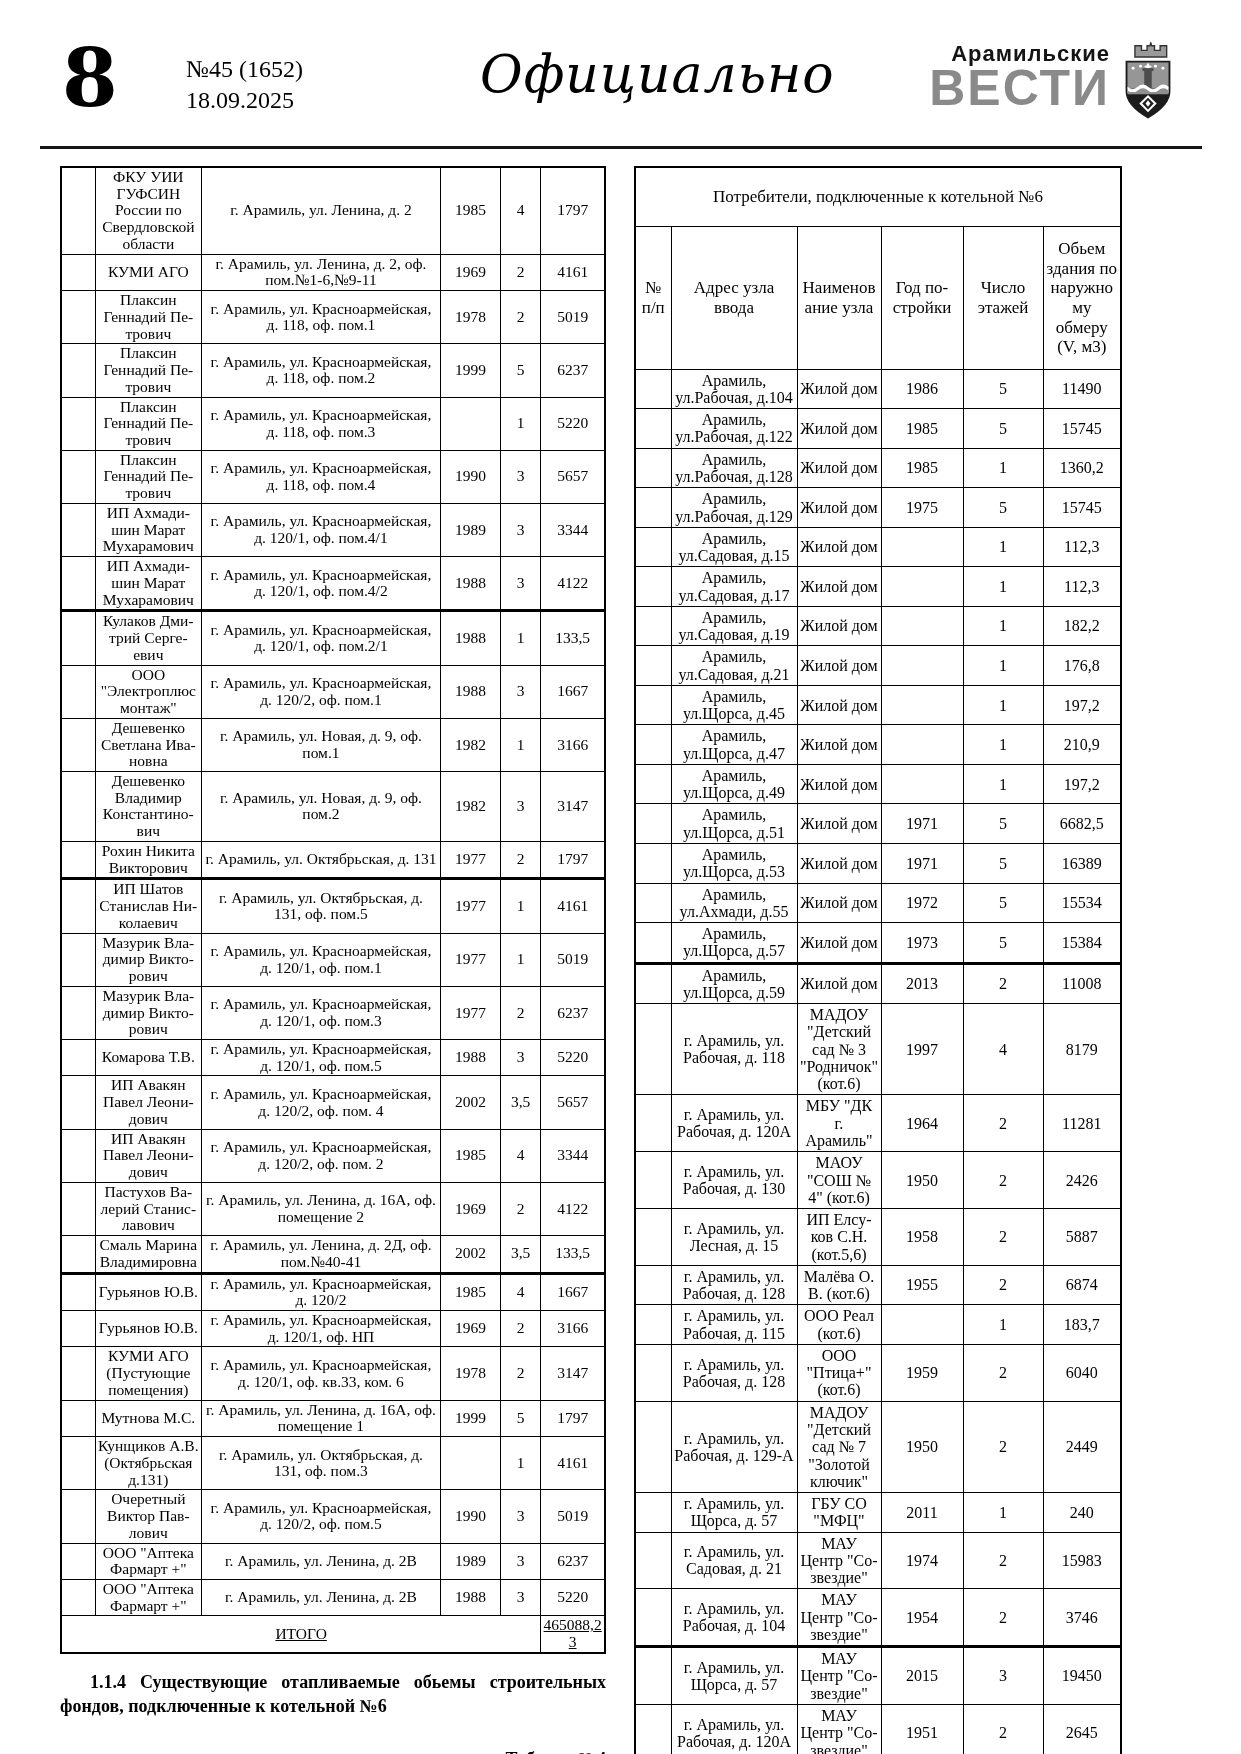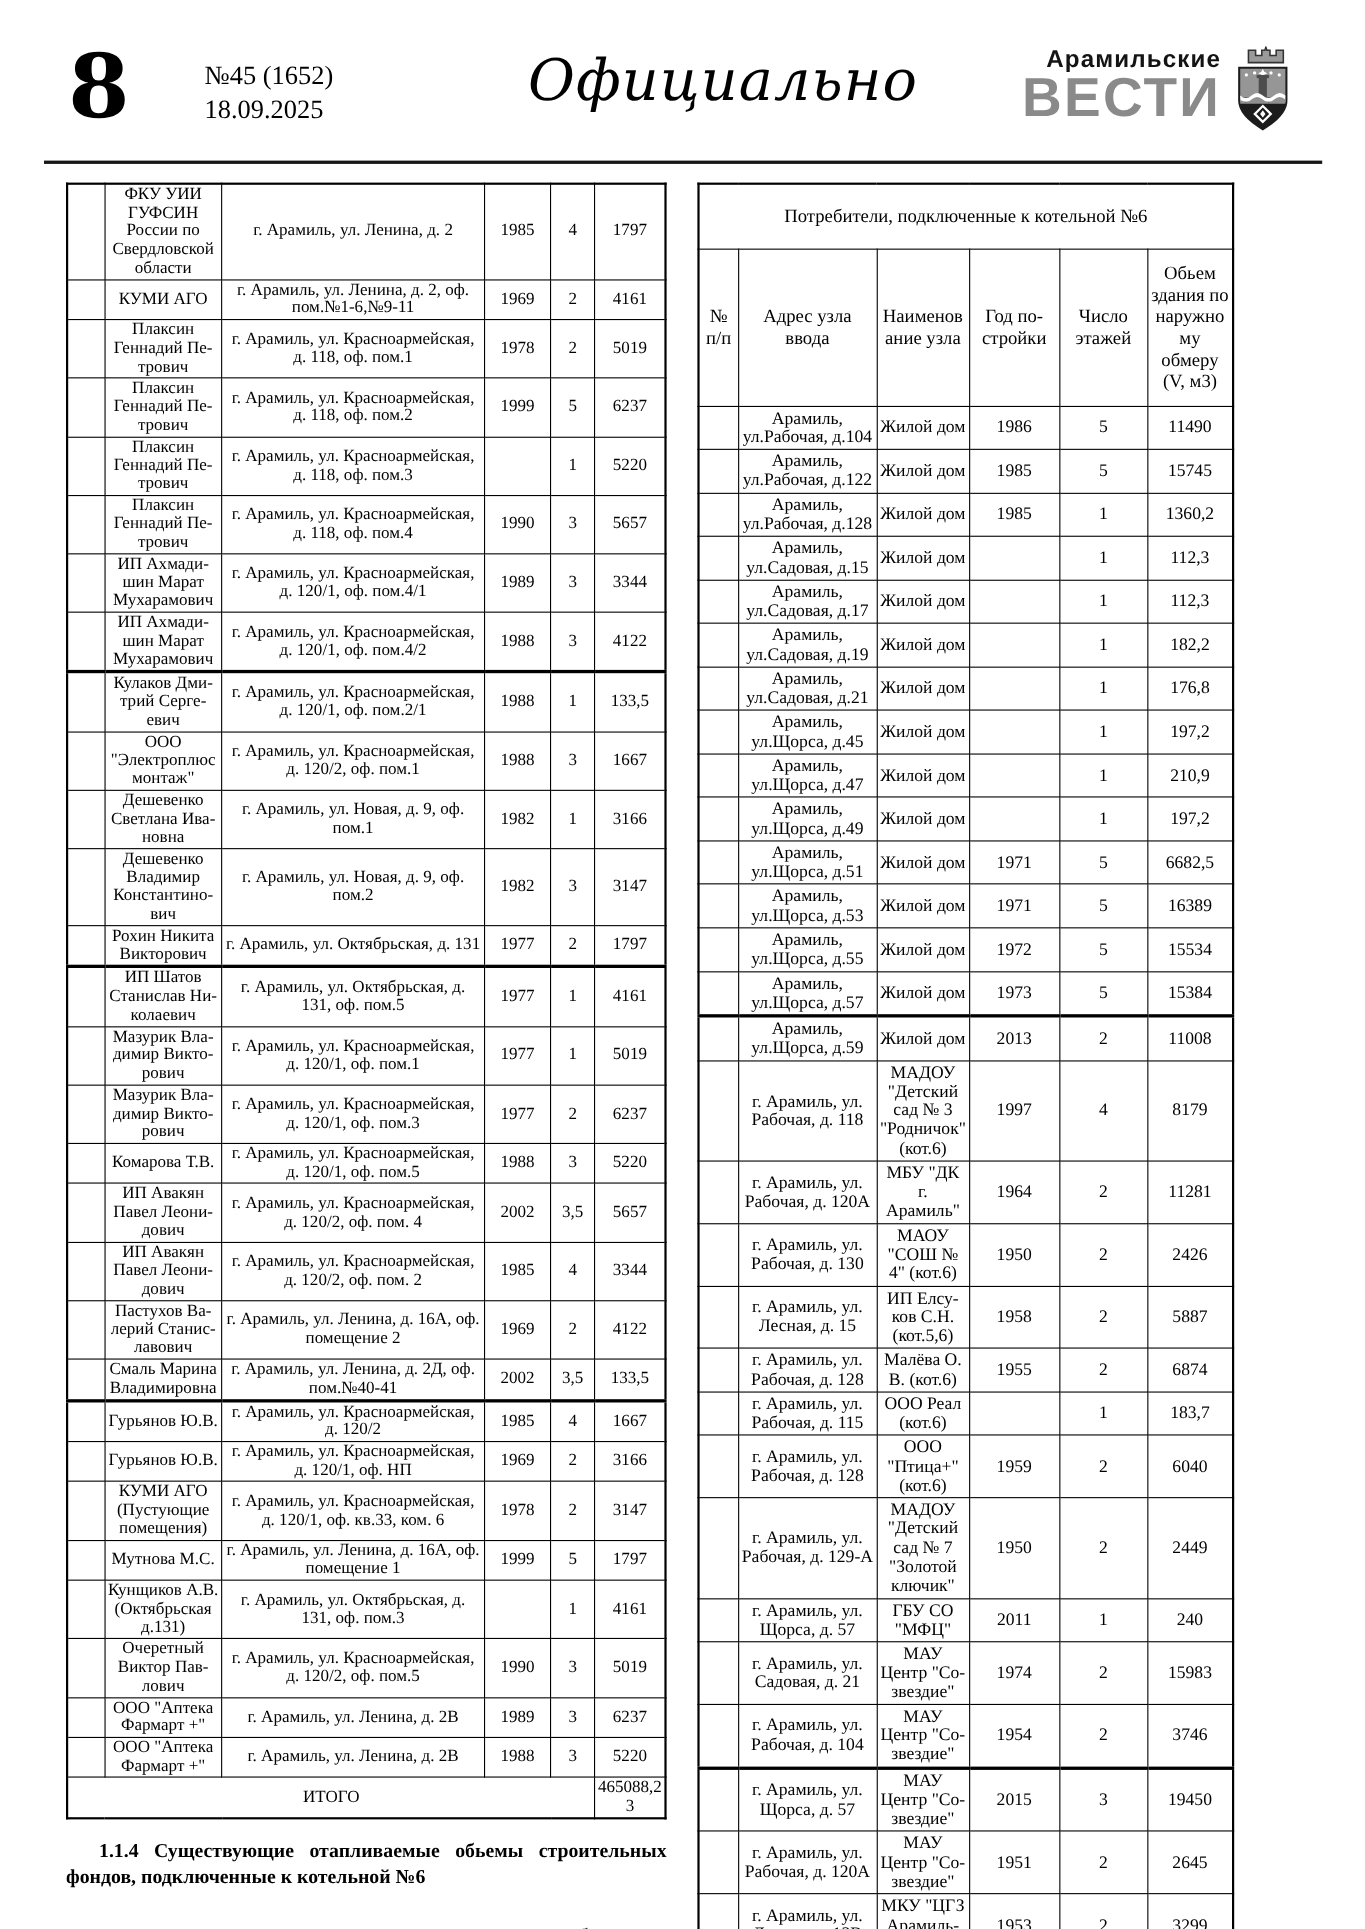"Арамиль, ул.Рабочая, д.129" tr { html: none -> <tr> <td></td> <td>Арамиль, ул.Рабочая, д.129</td> <td>Жилой дом</td> <td>1975</td> <td>5</td> <td>15745</td> </tr> }
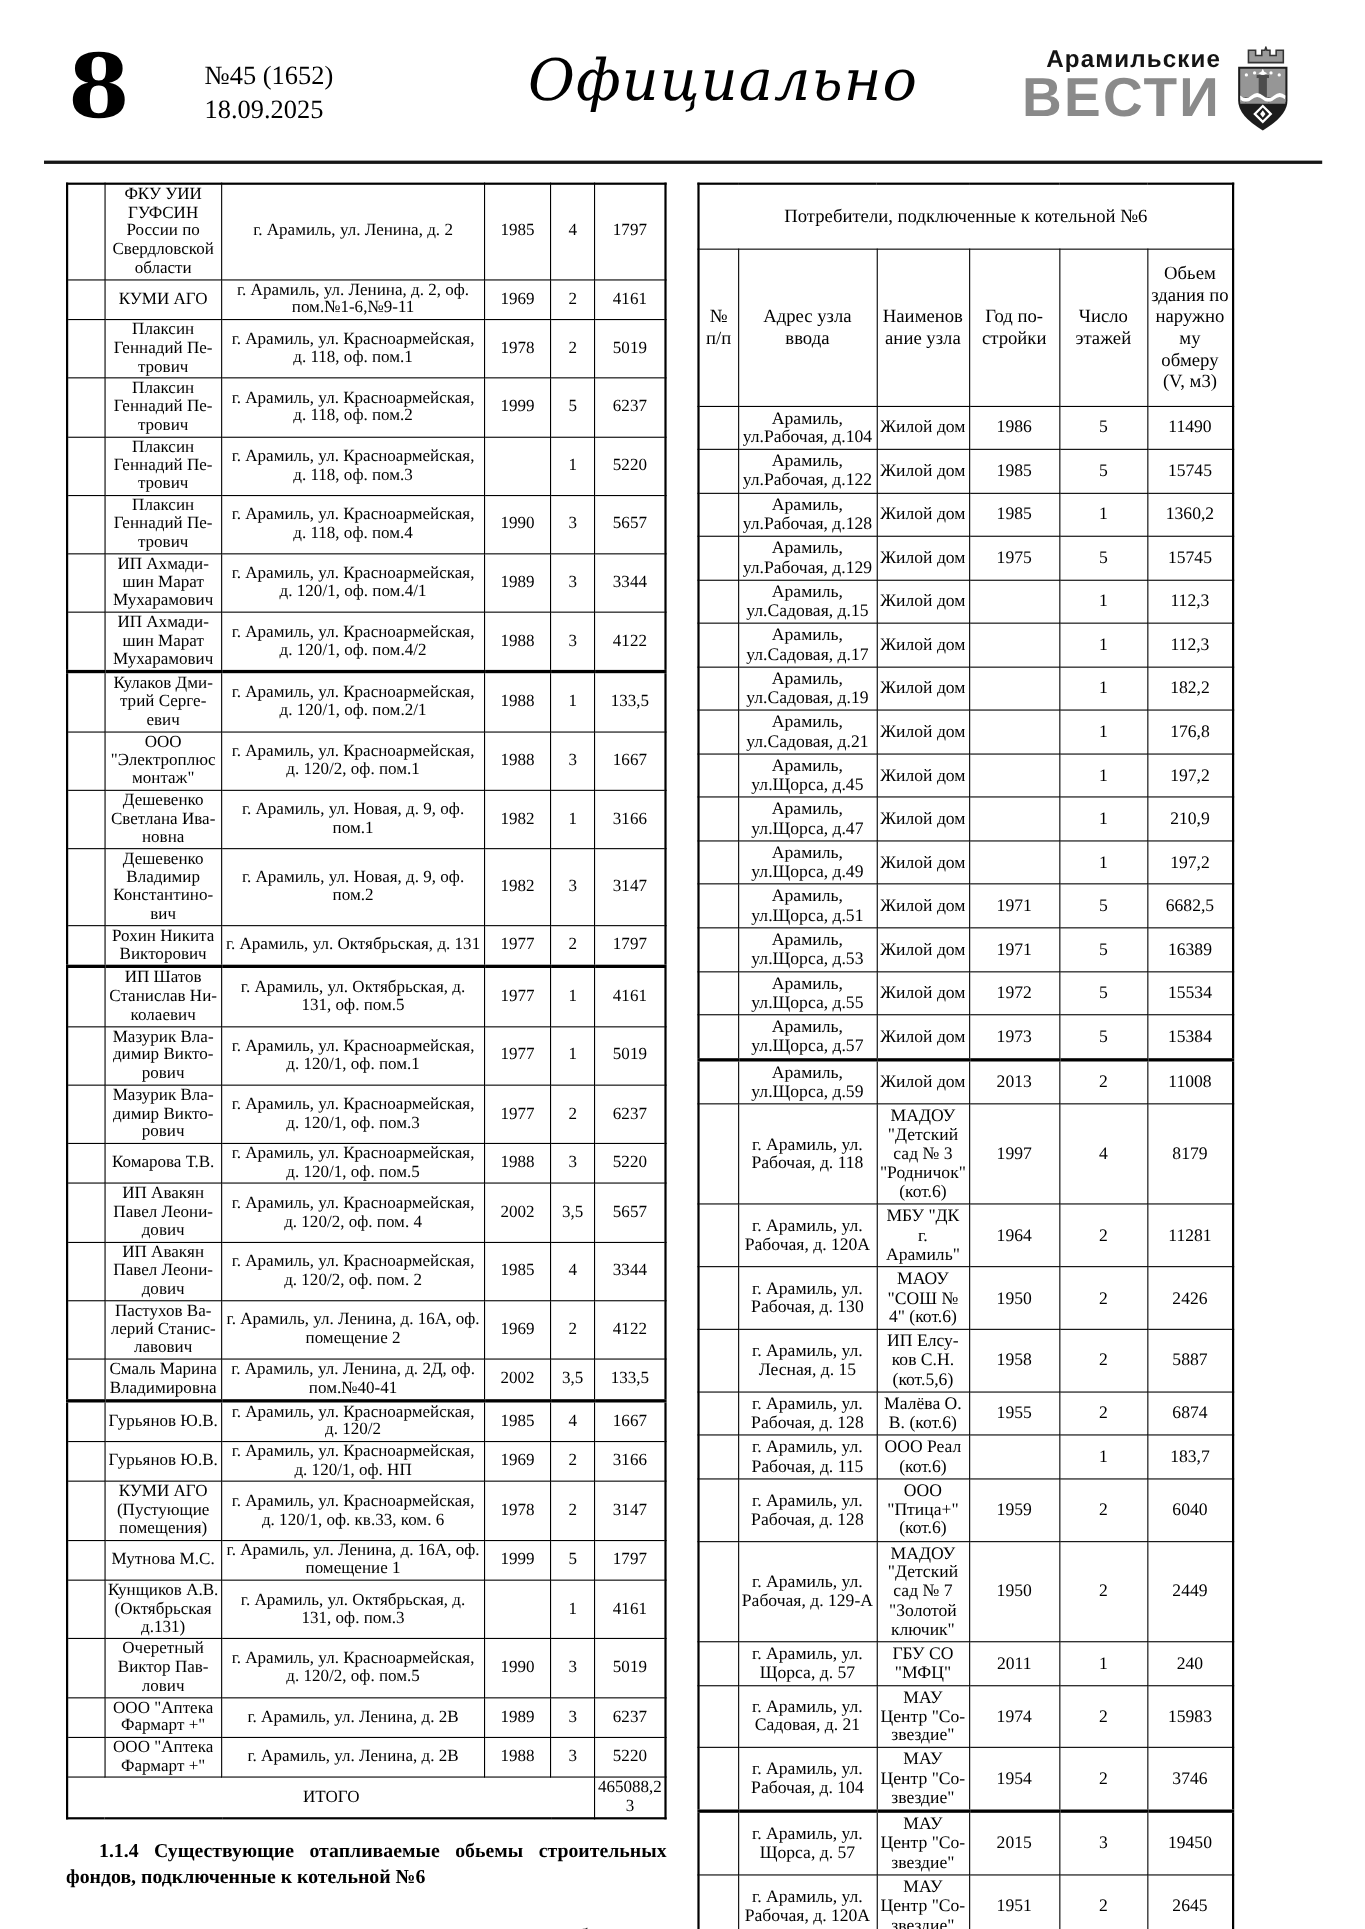"Арамиль, ул.Щорса, д.55" td { text: ул.Щорса -> ул.Ахмади }
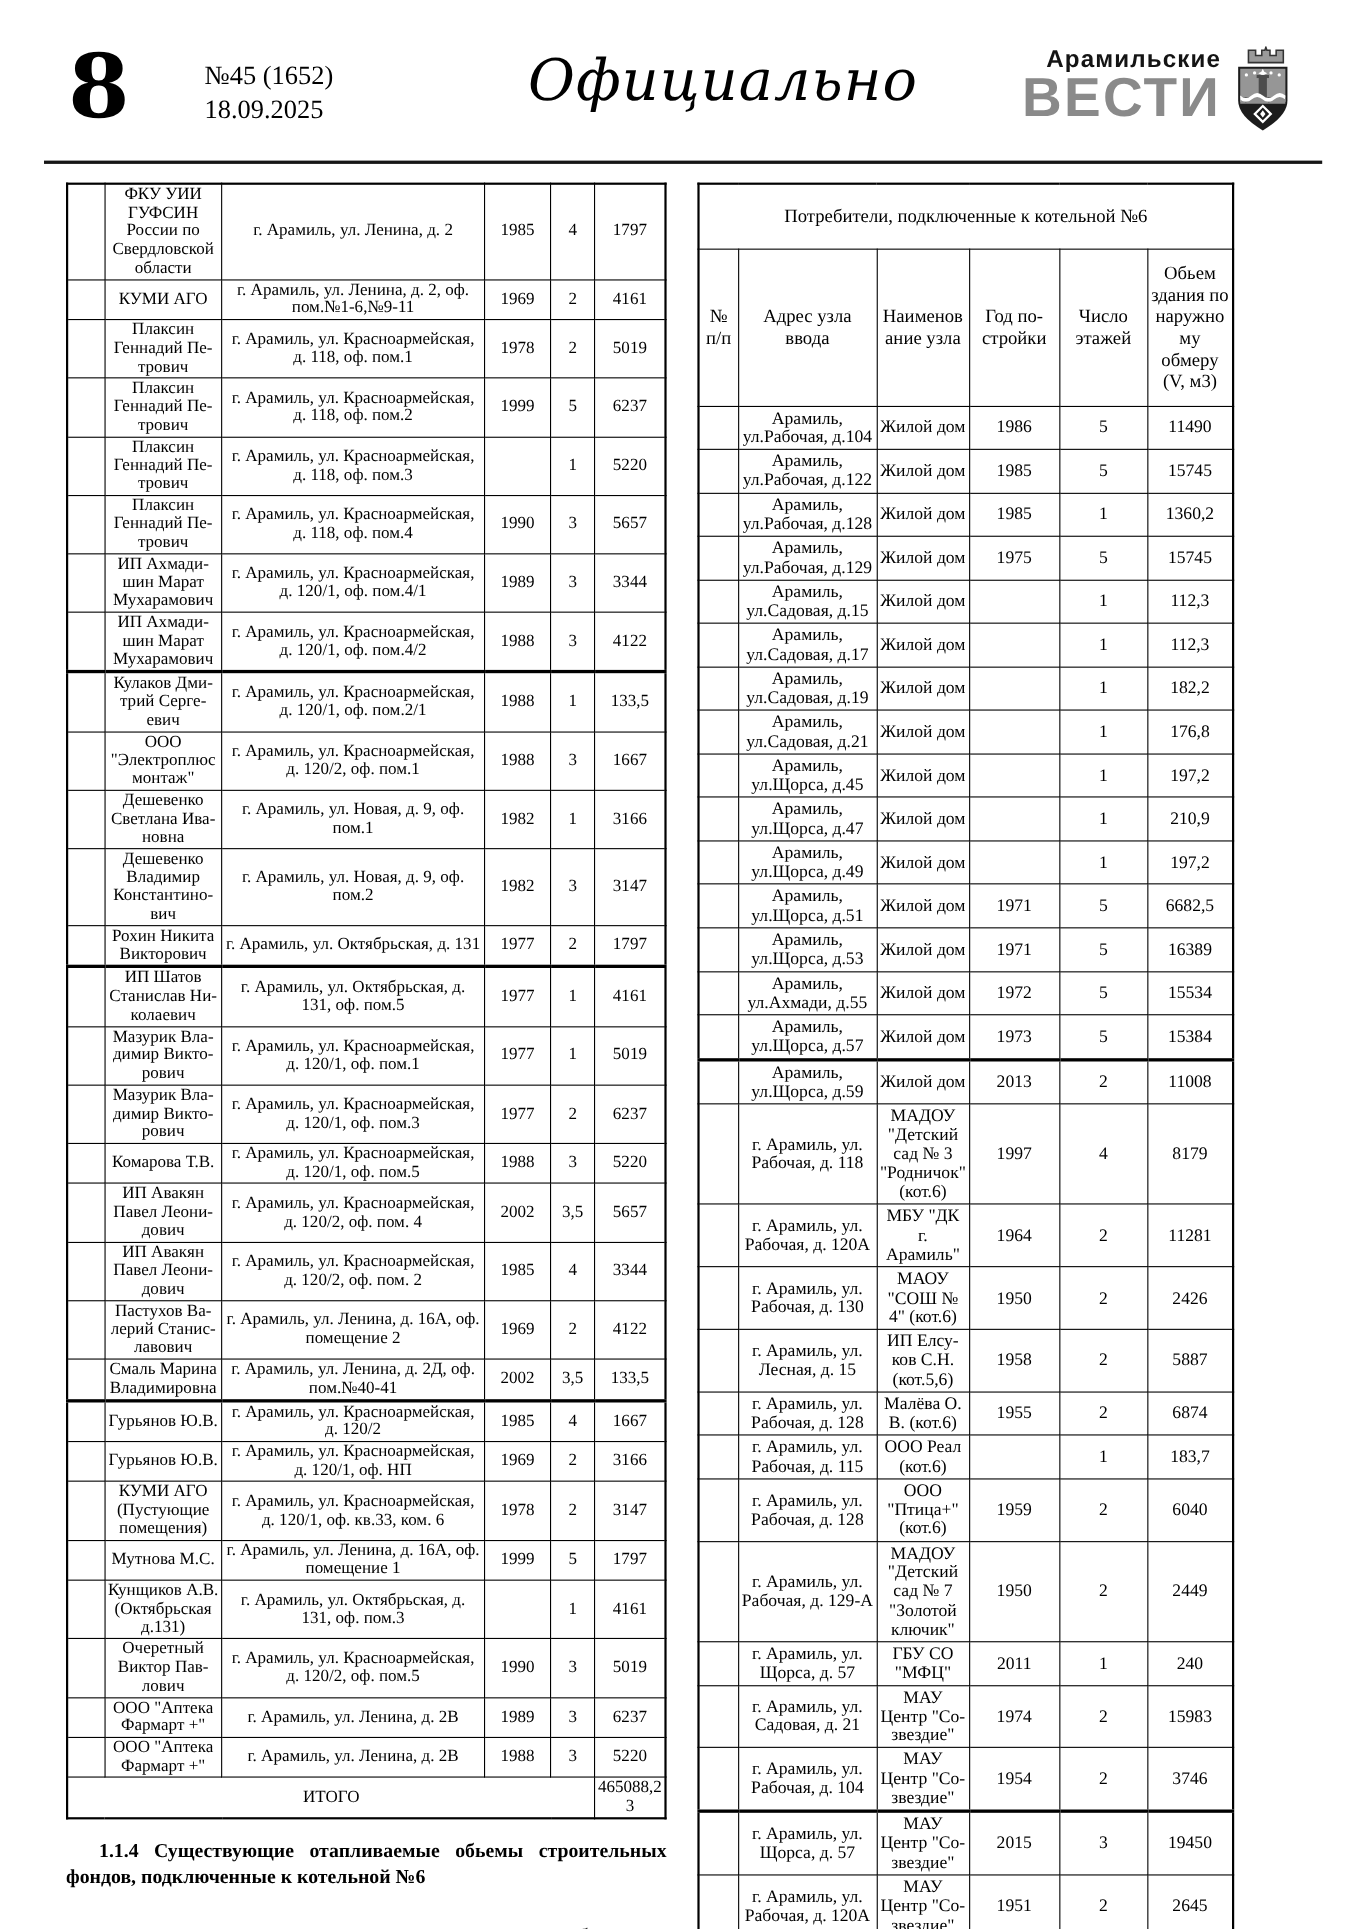"ИТОГО" .total-row td { text-decoration: none -> underline }
